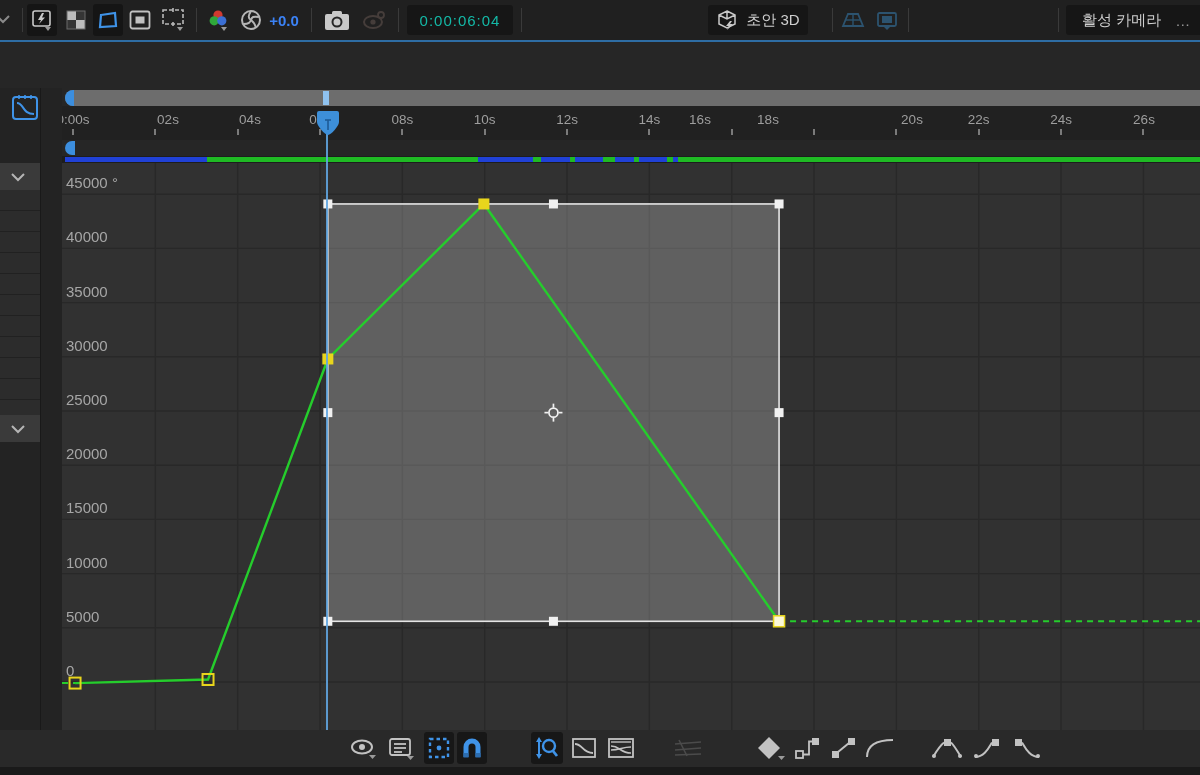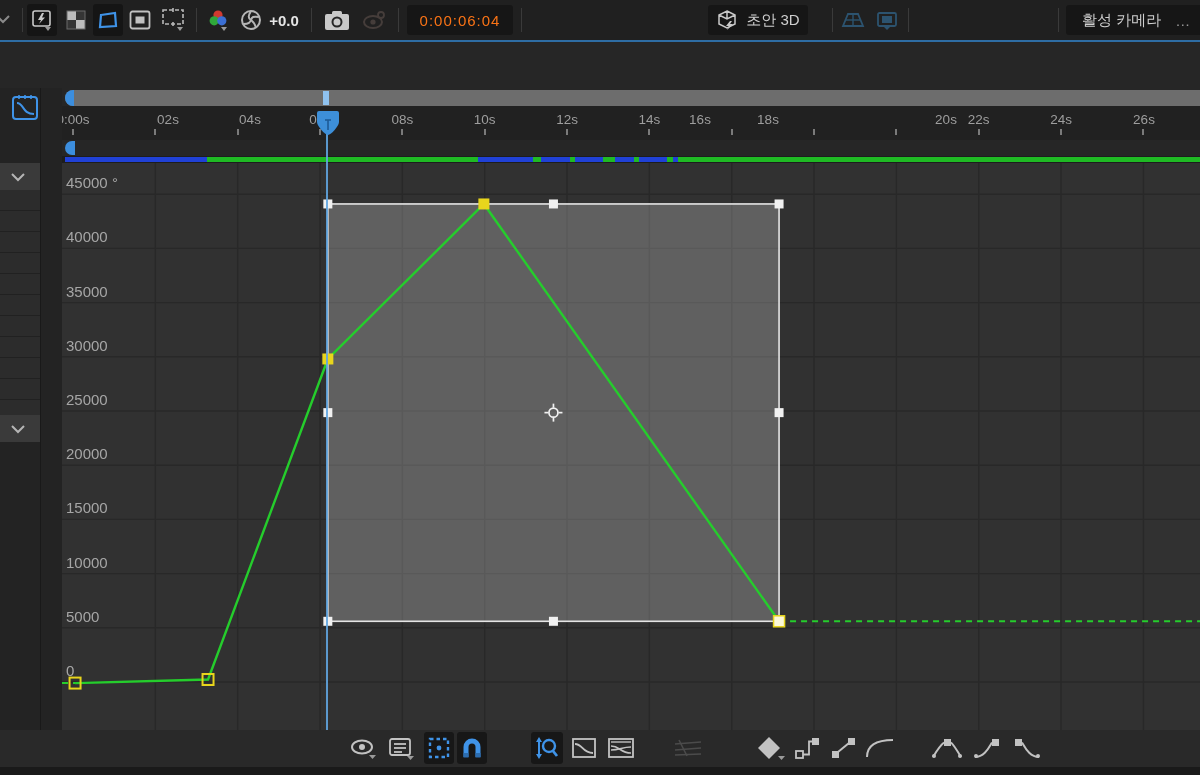"+0.0" .blue-txt { color: #e5e5e5 -> #3b82f6 }
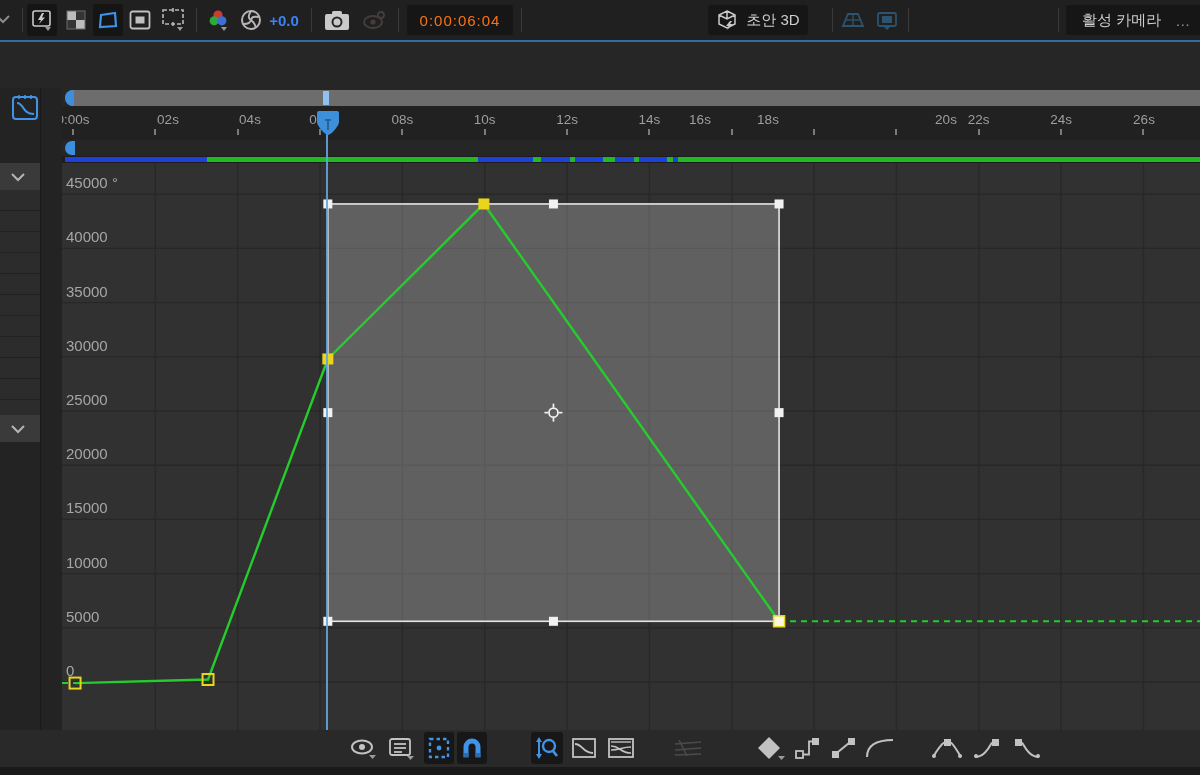"0:00:06:04" span { color: #f97316 -> #14b8a6 }
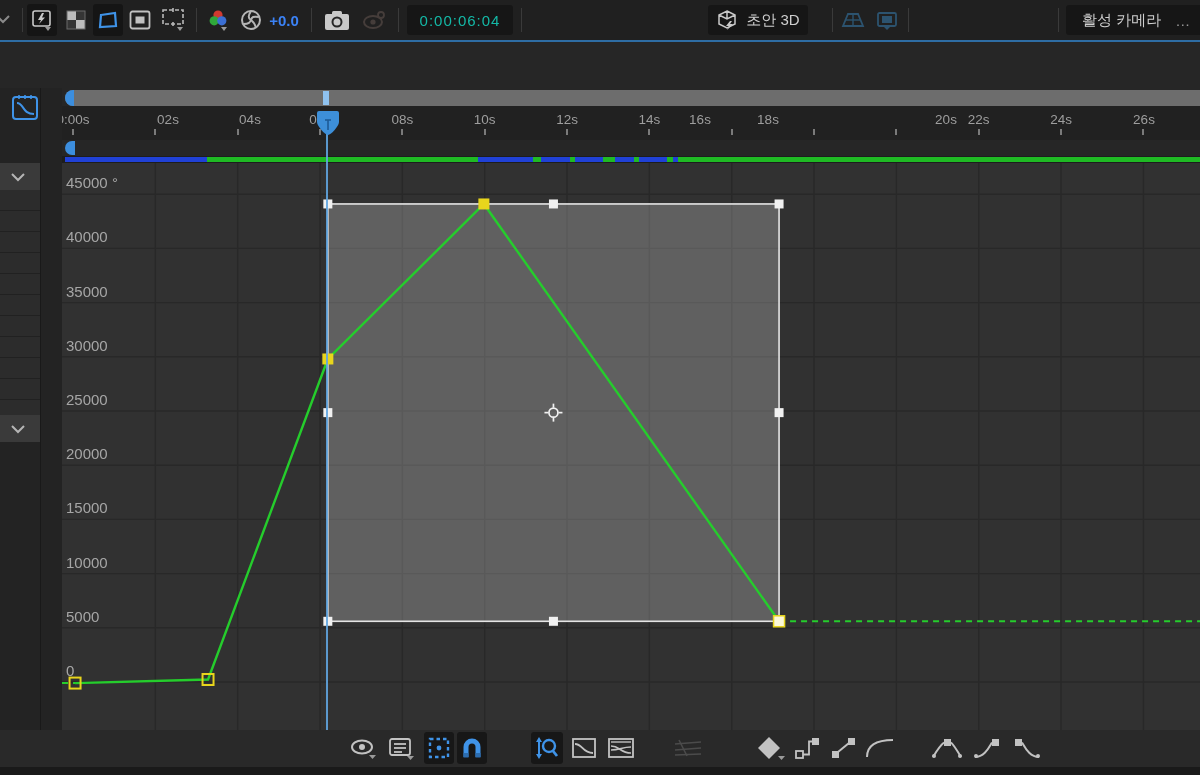"20s" div.rlabel { left: 946px -> 912px }
